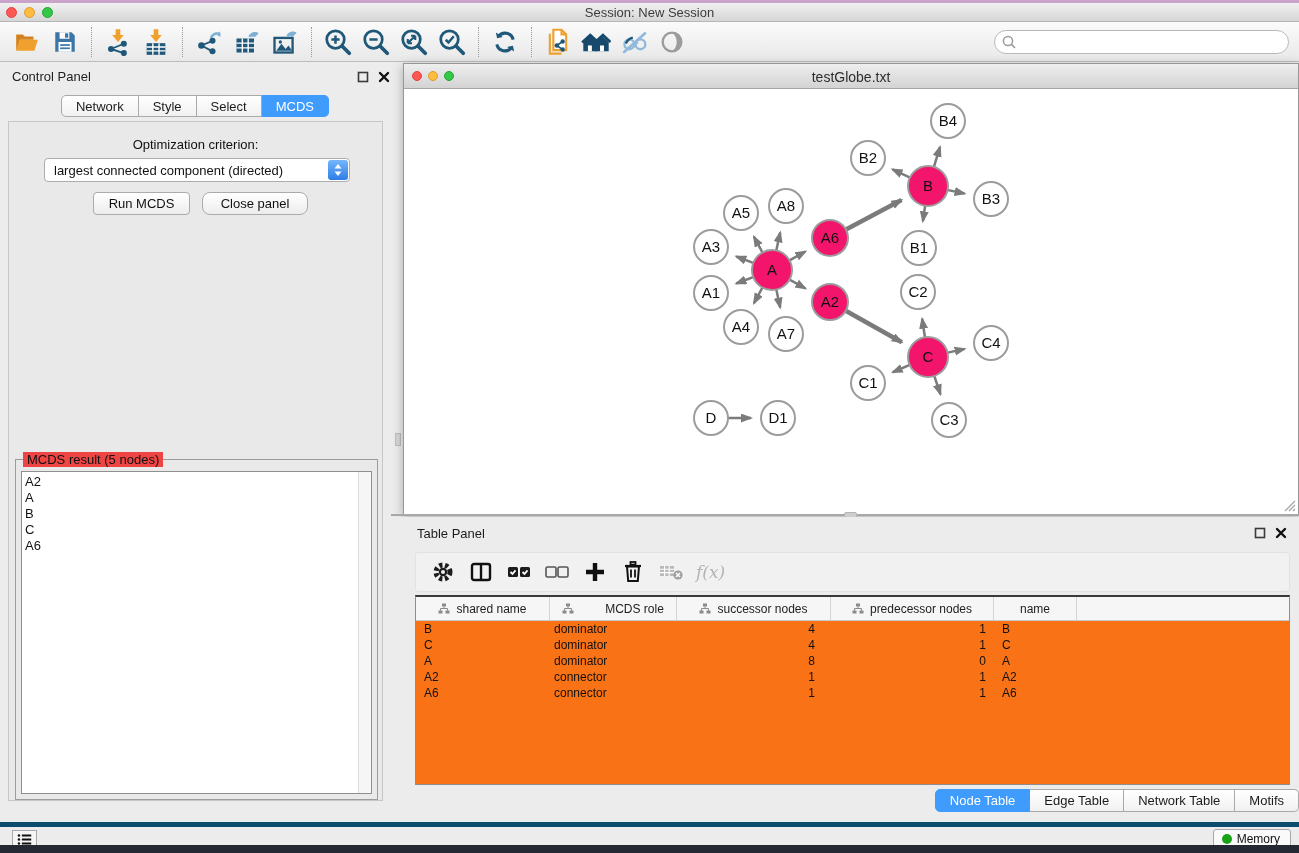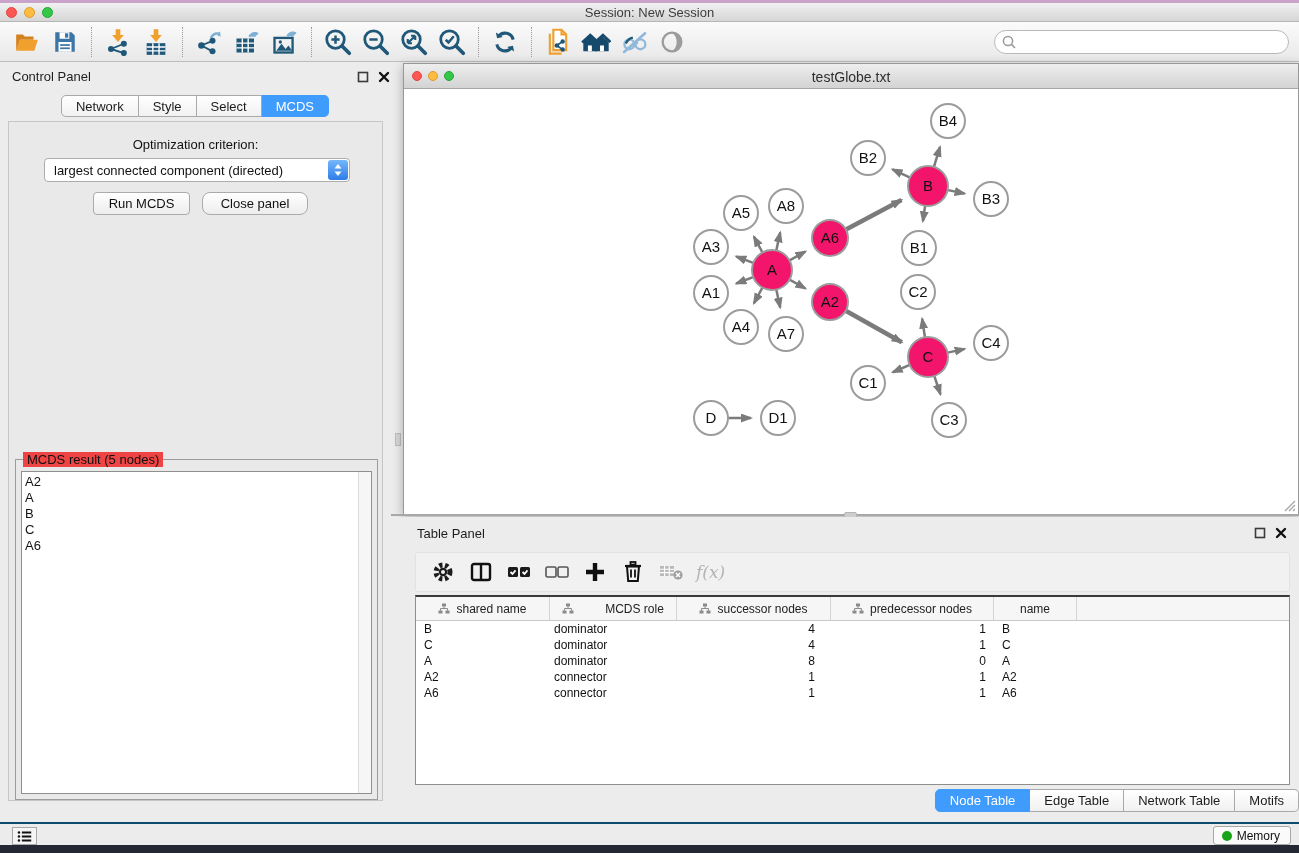"shared name" .data-table { background: #ffffff -> #f97316 }
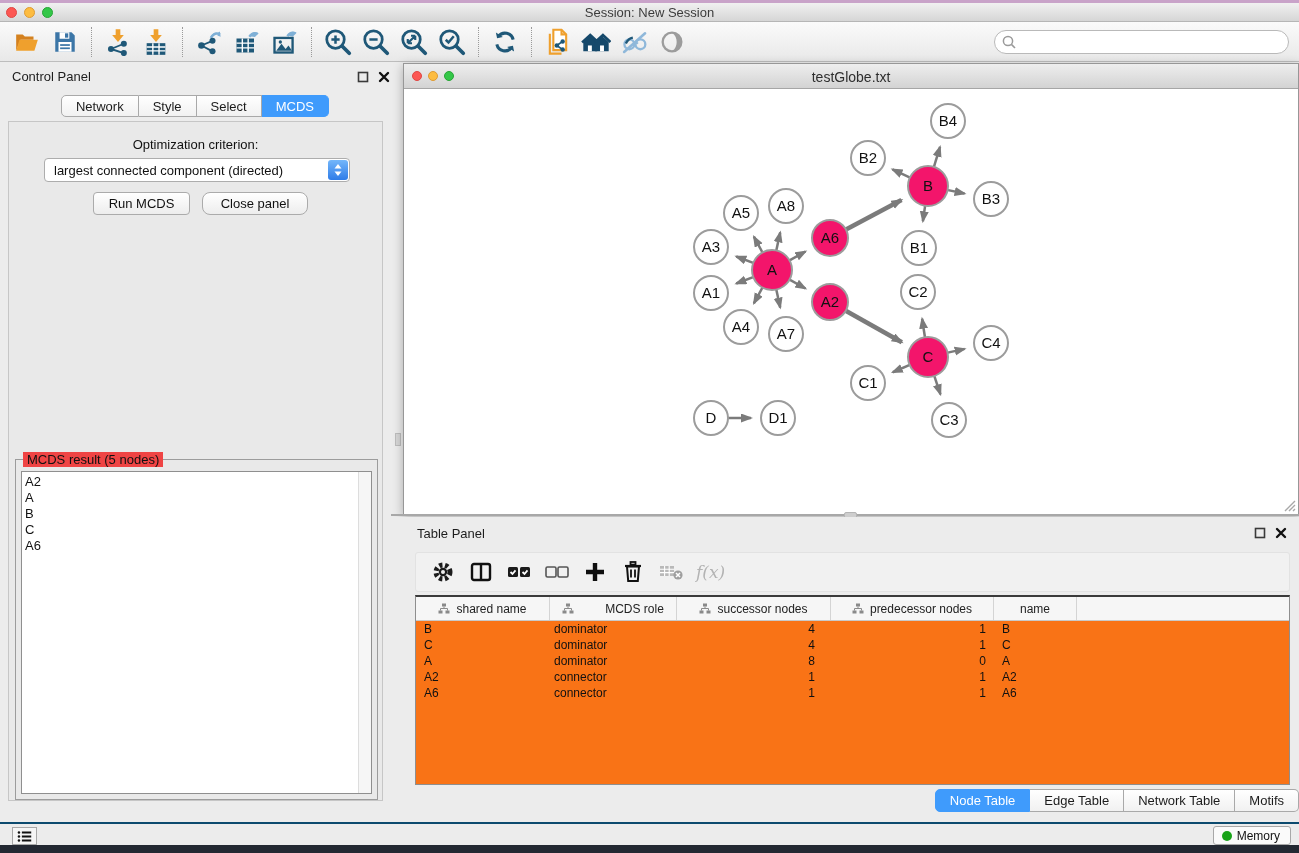"Memory" .statusbar { border-top: 2px solid #0c4a6e -> 5px solid #0c4a6e }
